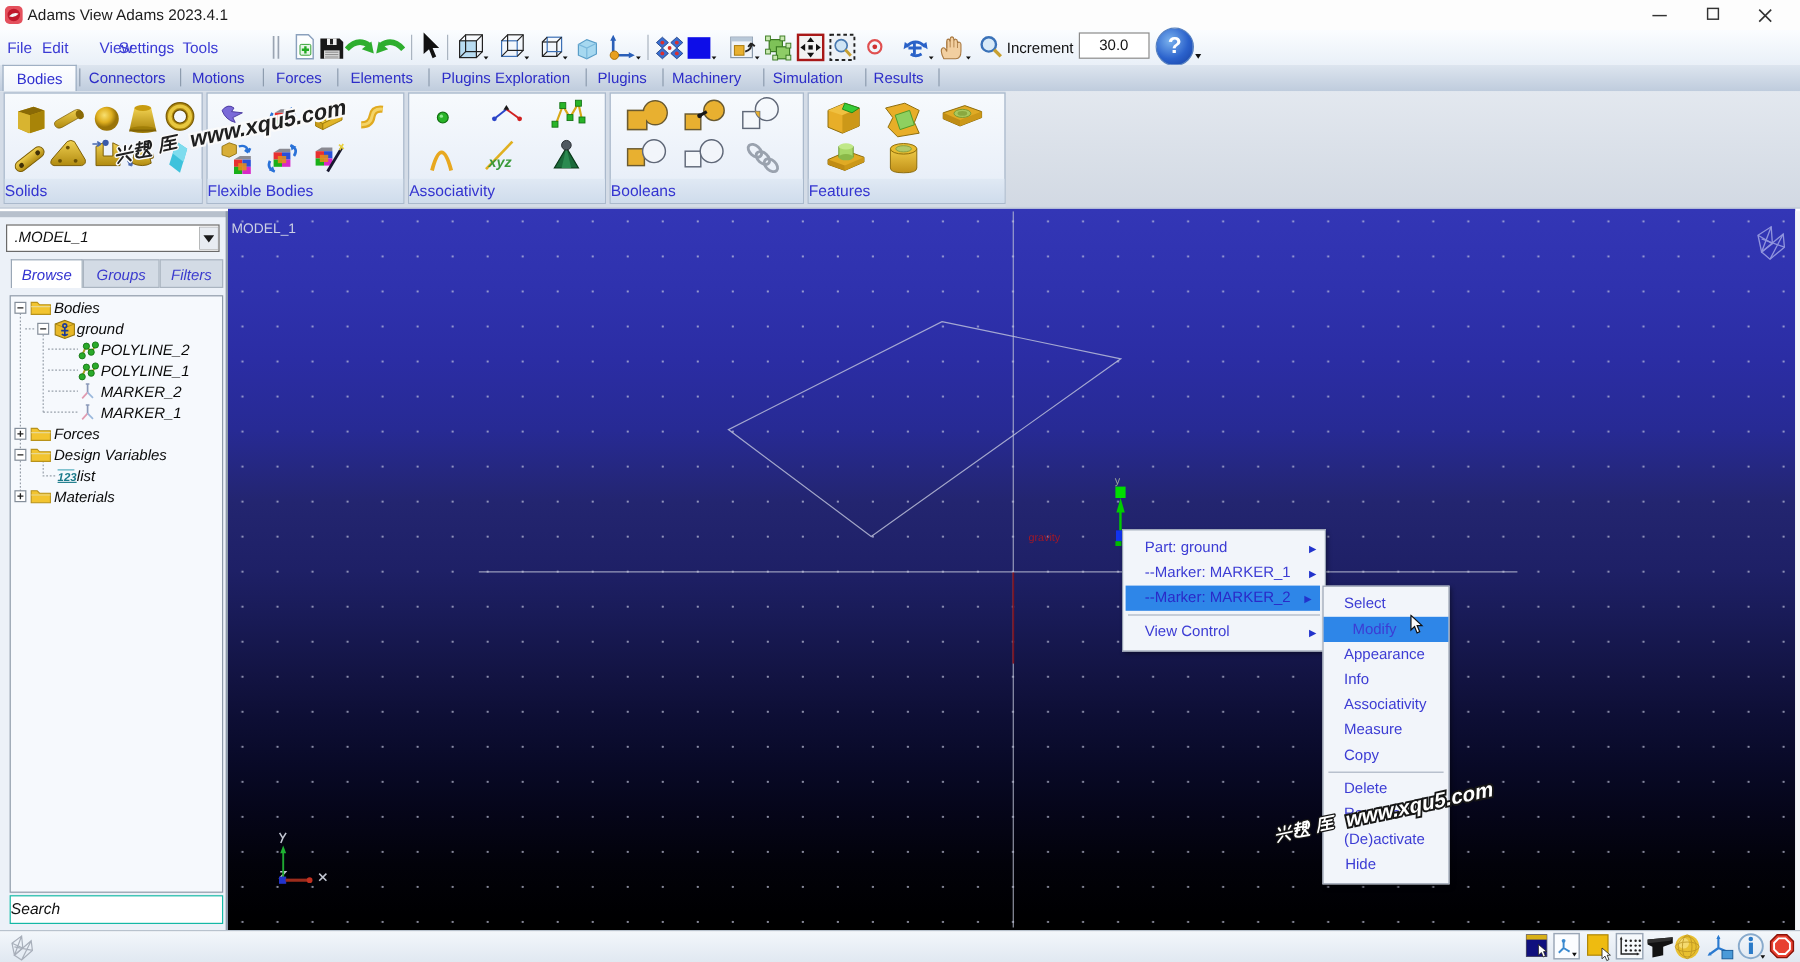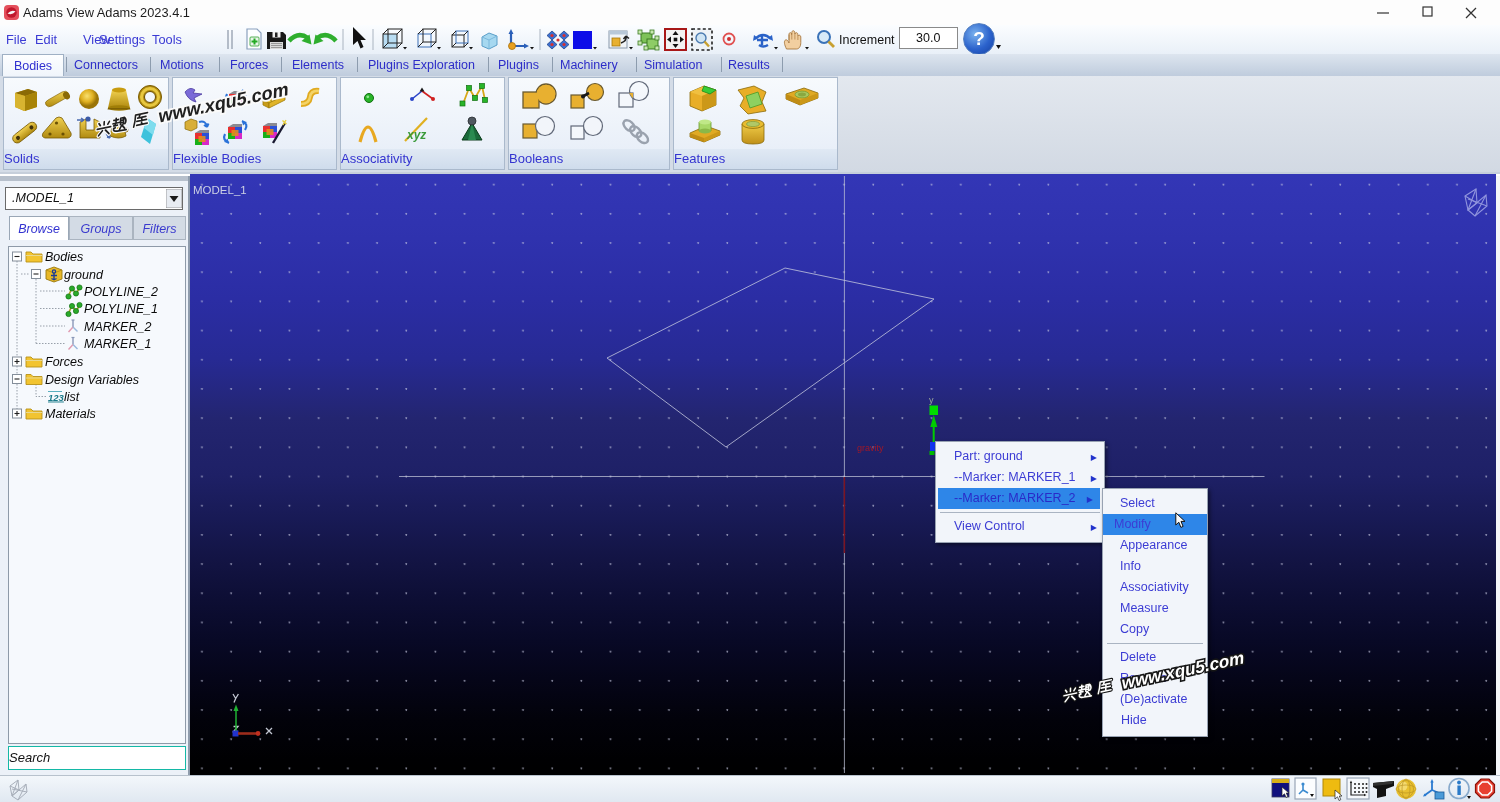"Modify" div.mi { padding-left: 11px -> 24px }
